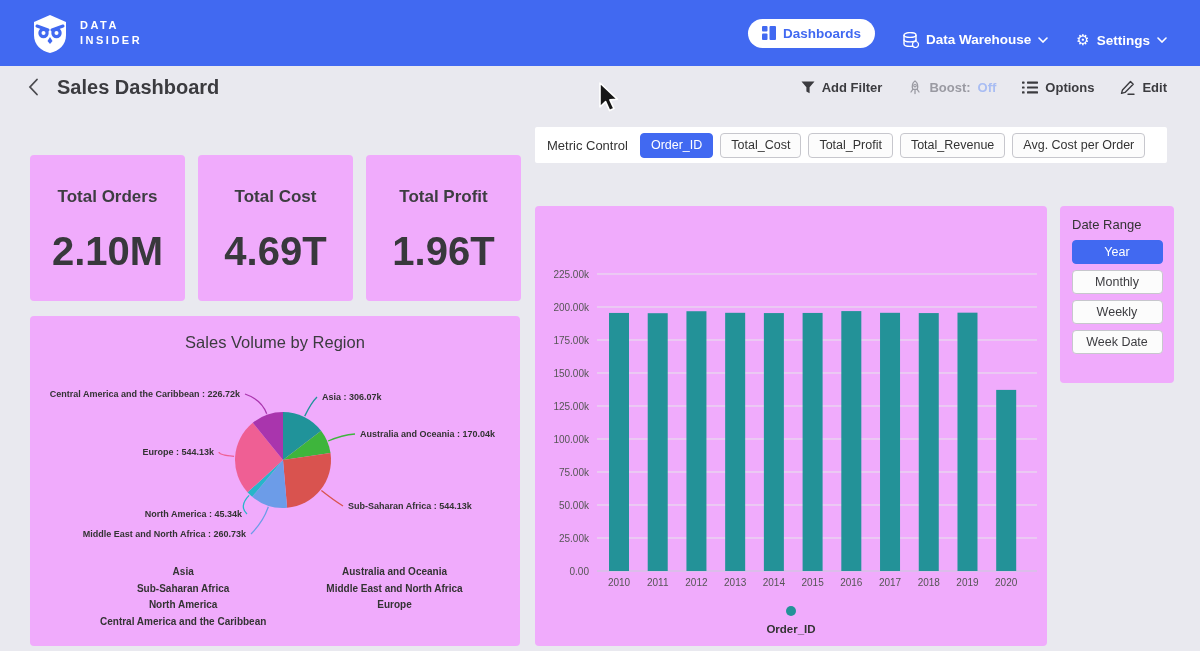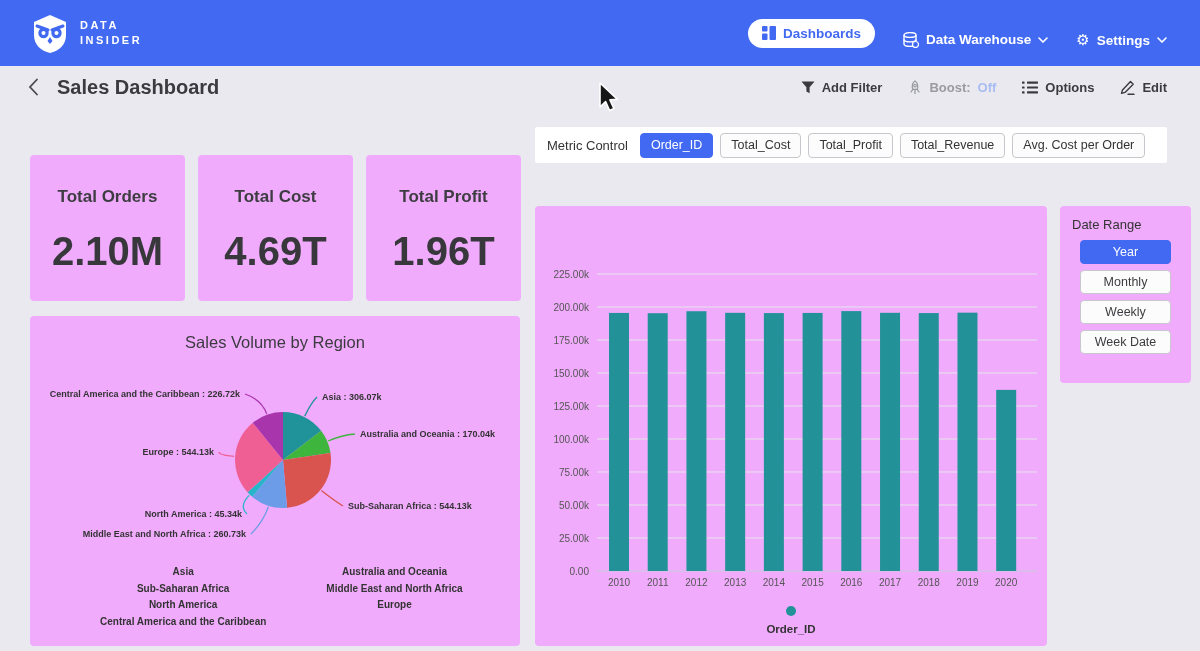"Date Range" .date-card { width: 131px -> 114px }
